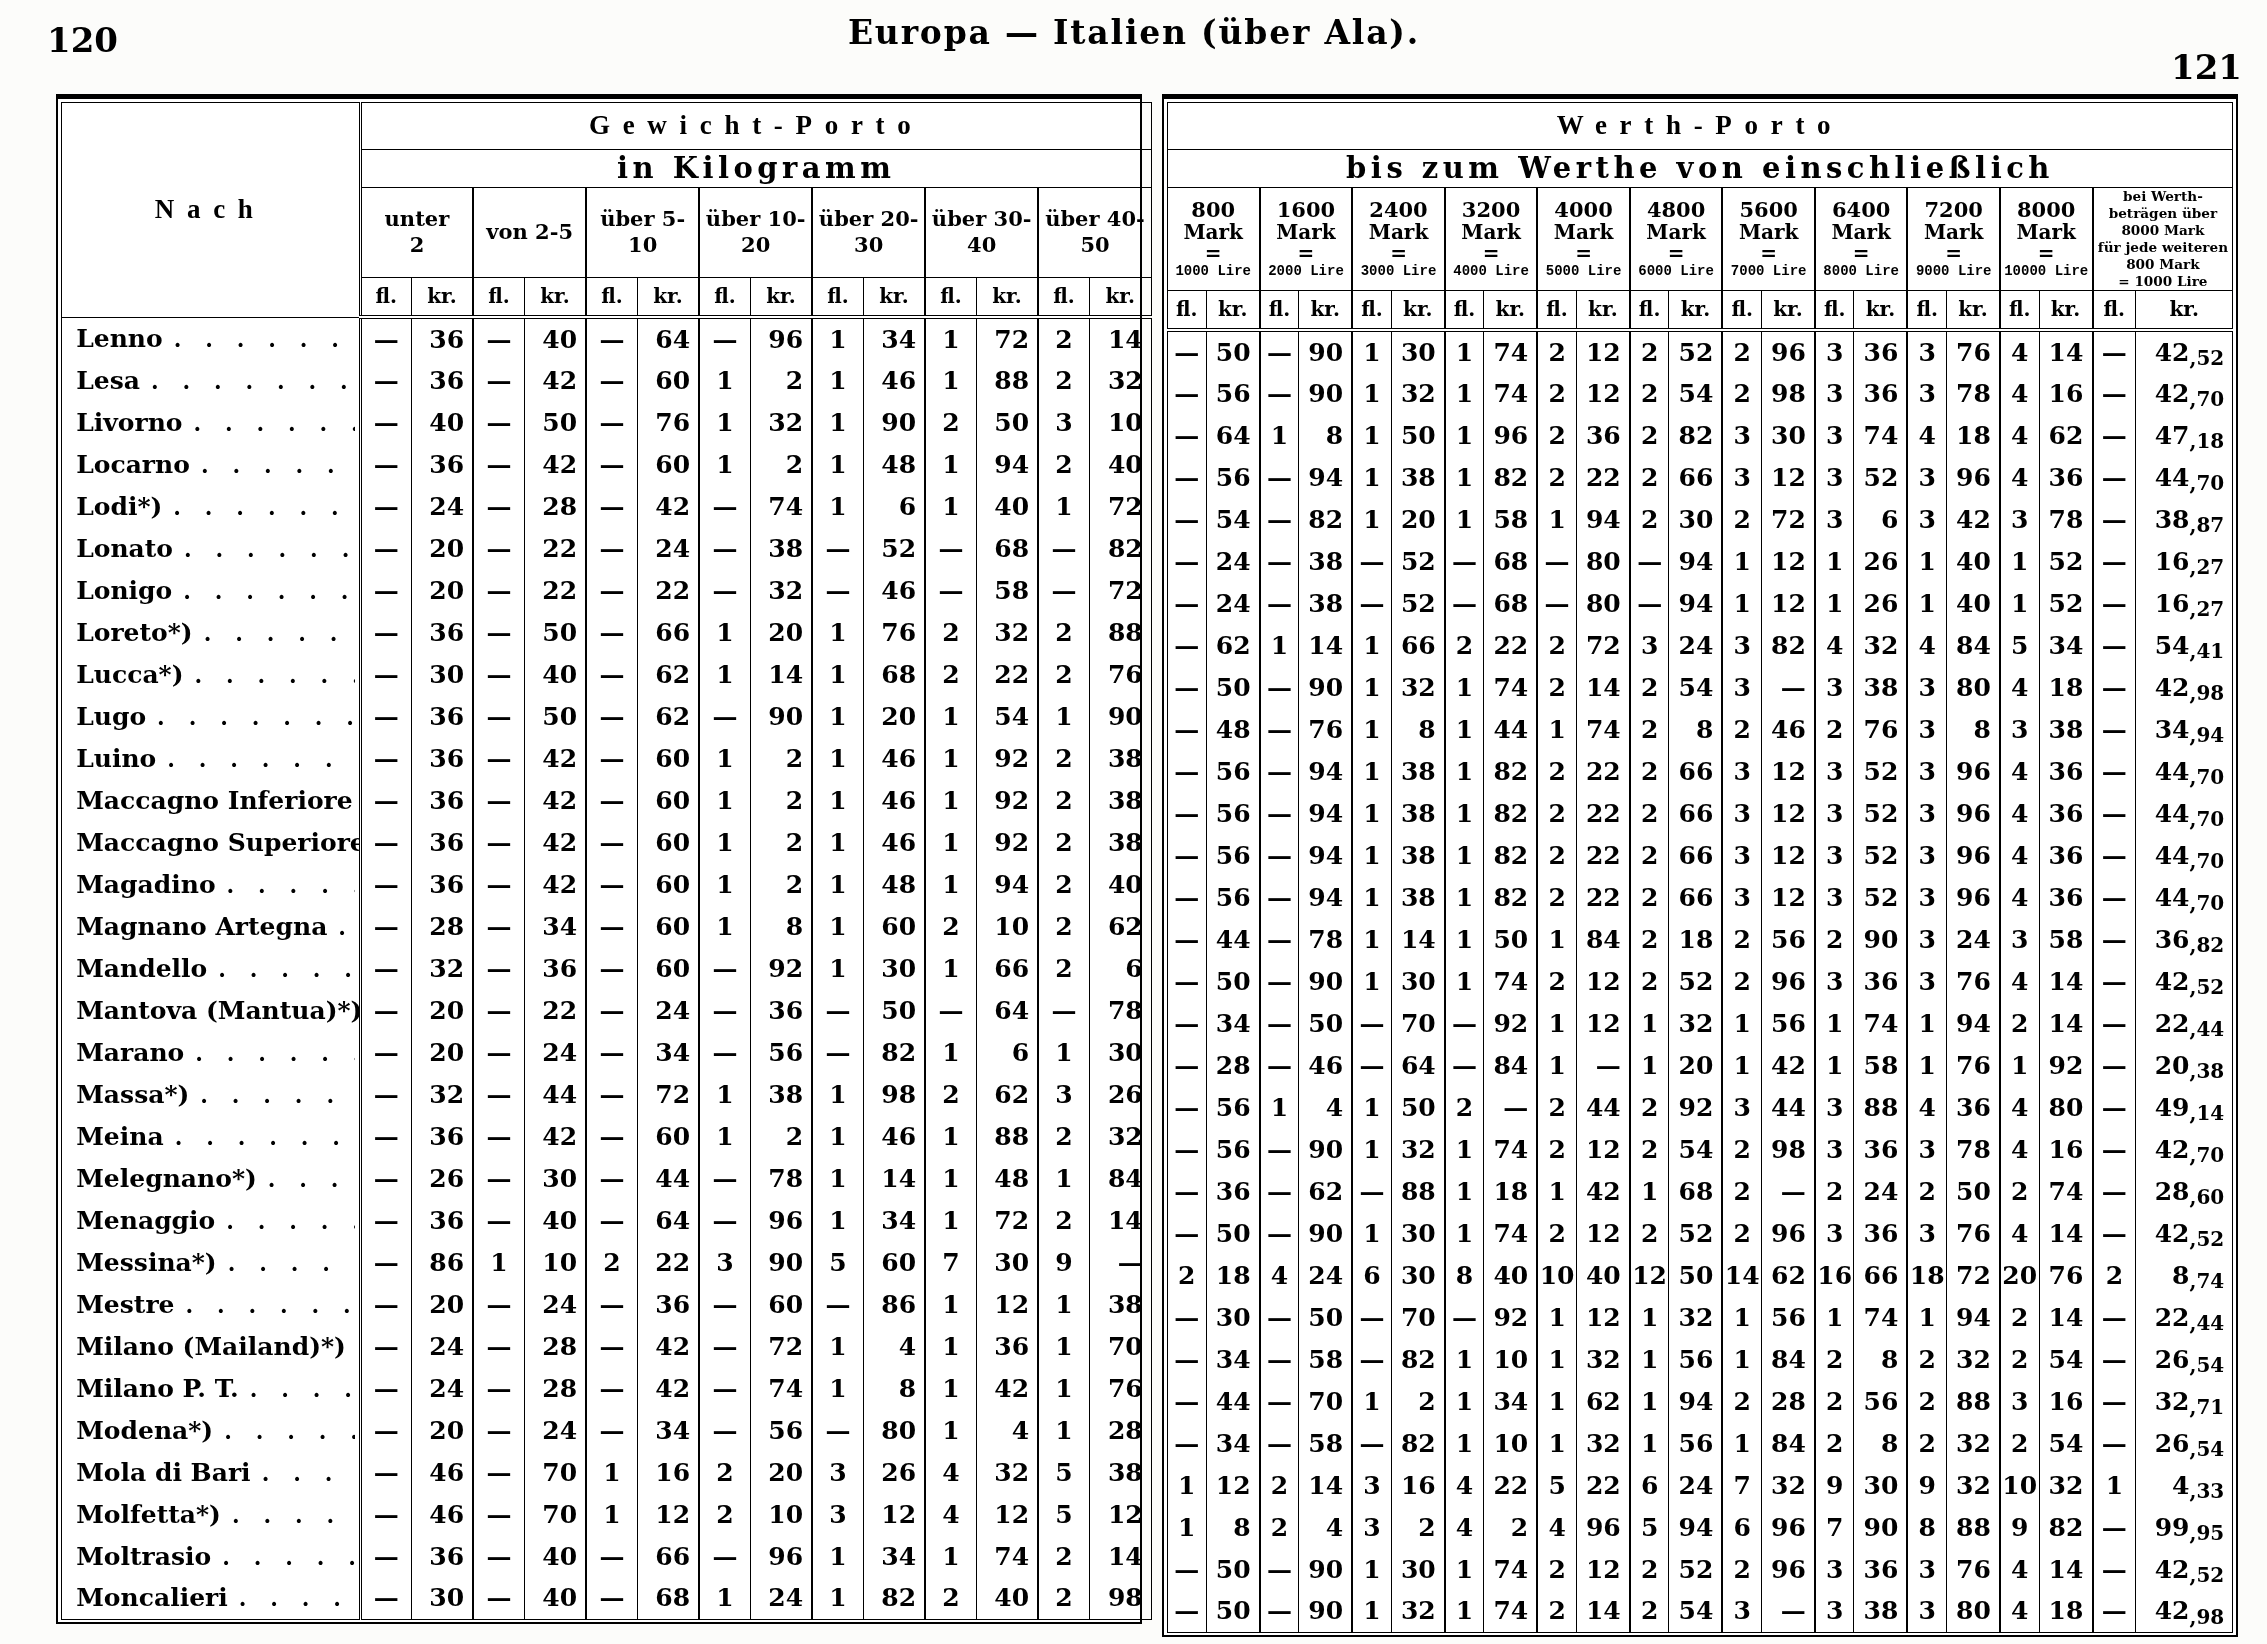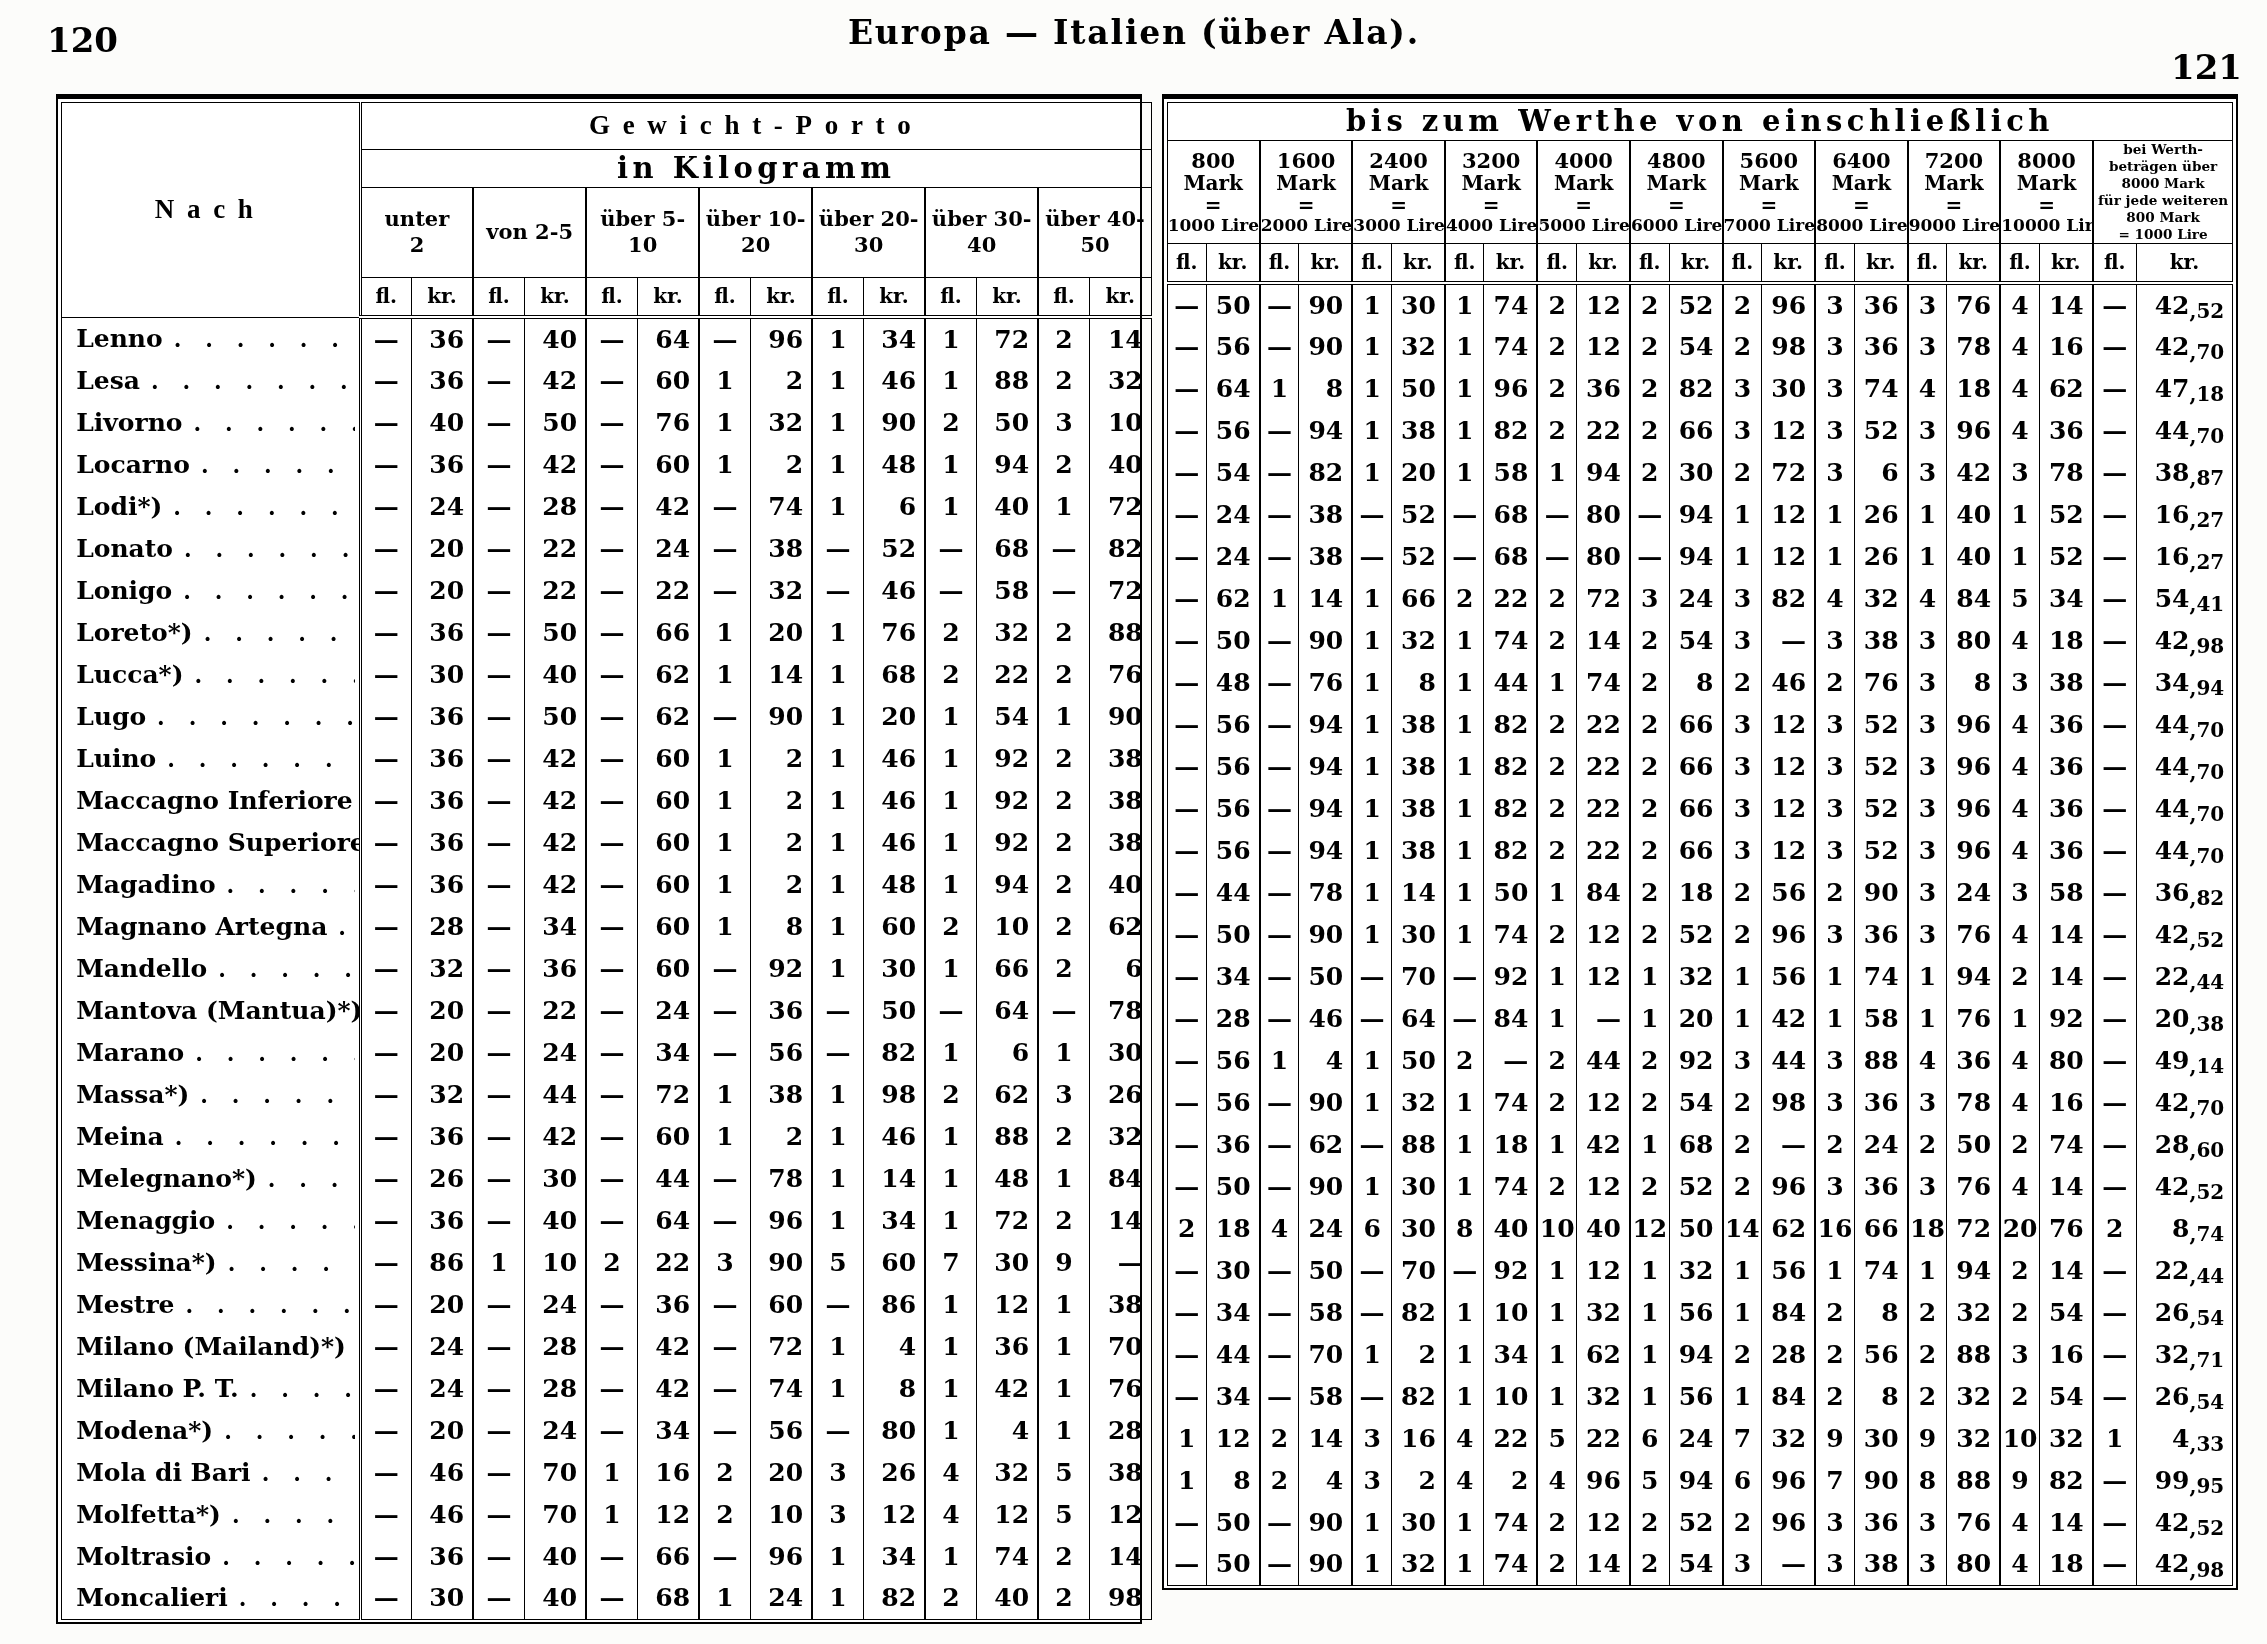"Werth-Porto" tr.r-title { html: none -> <tr> <th>Werth-Porto</th> </tr> }
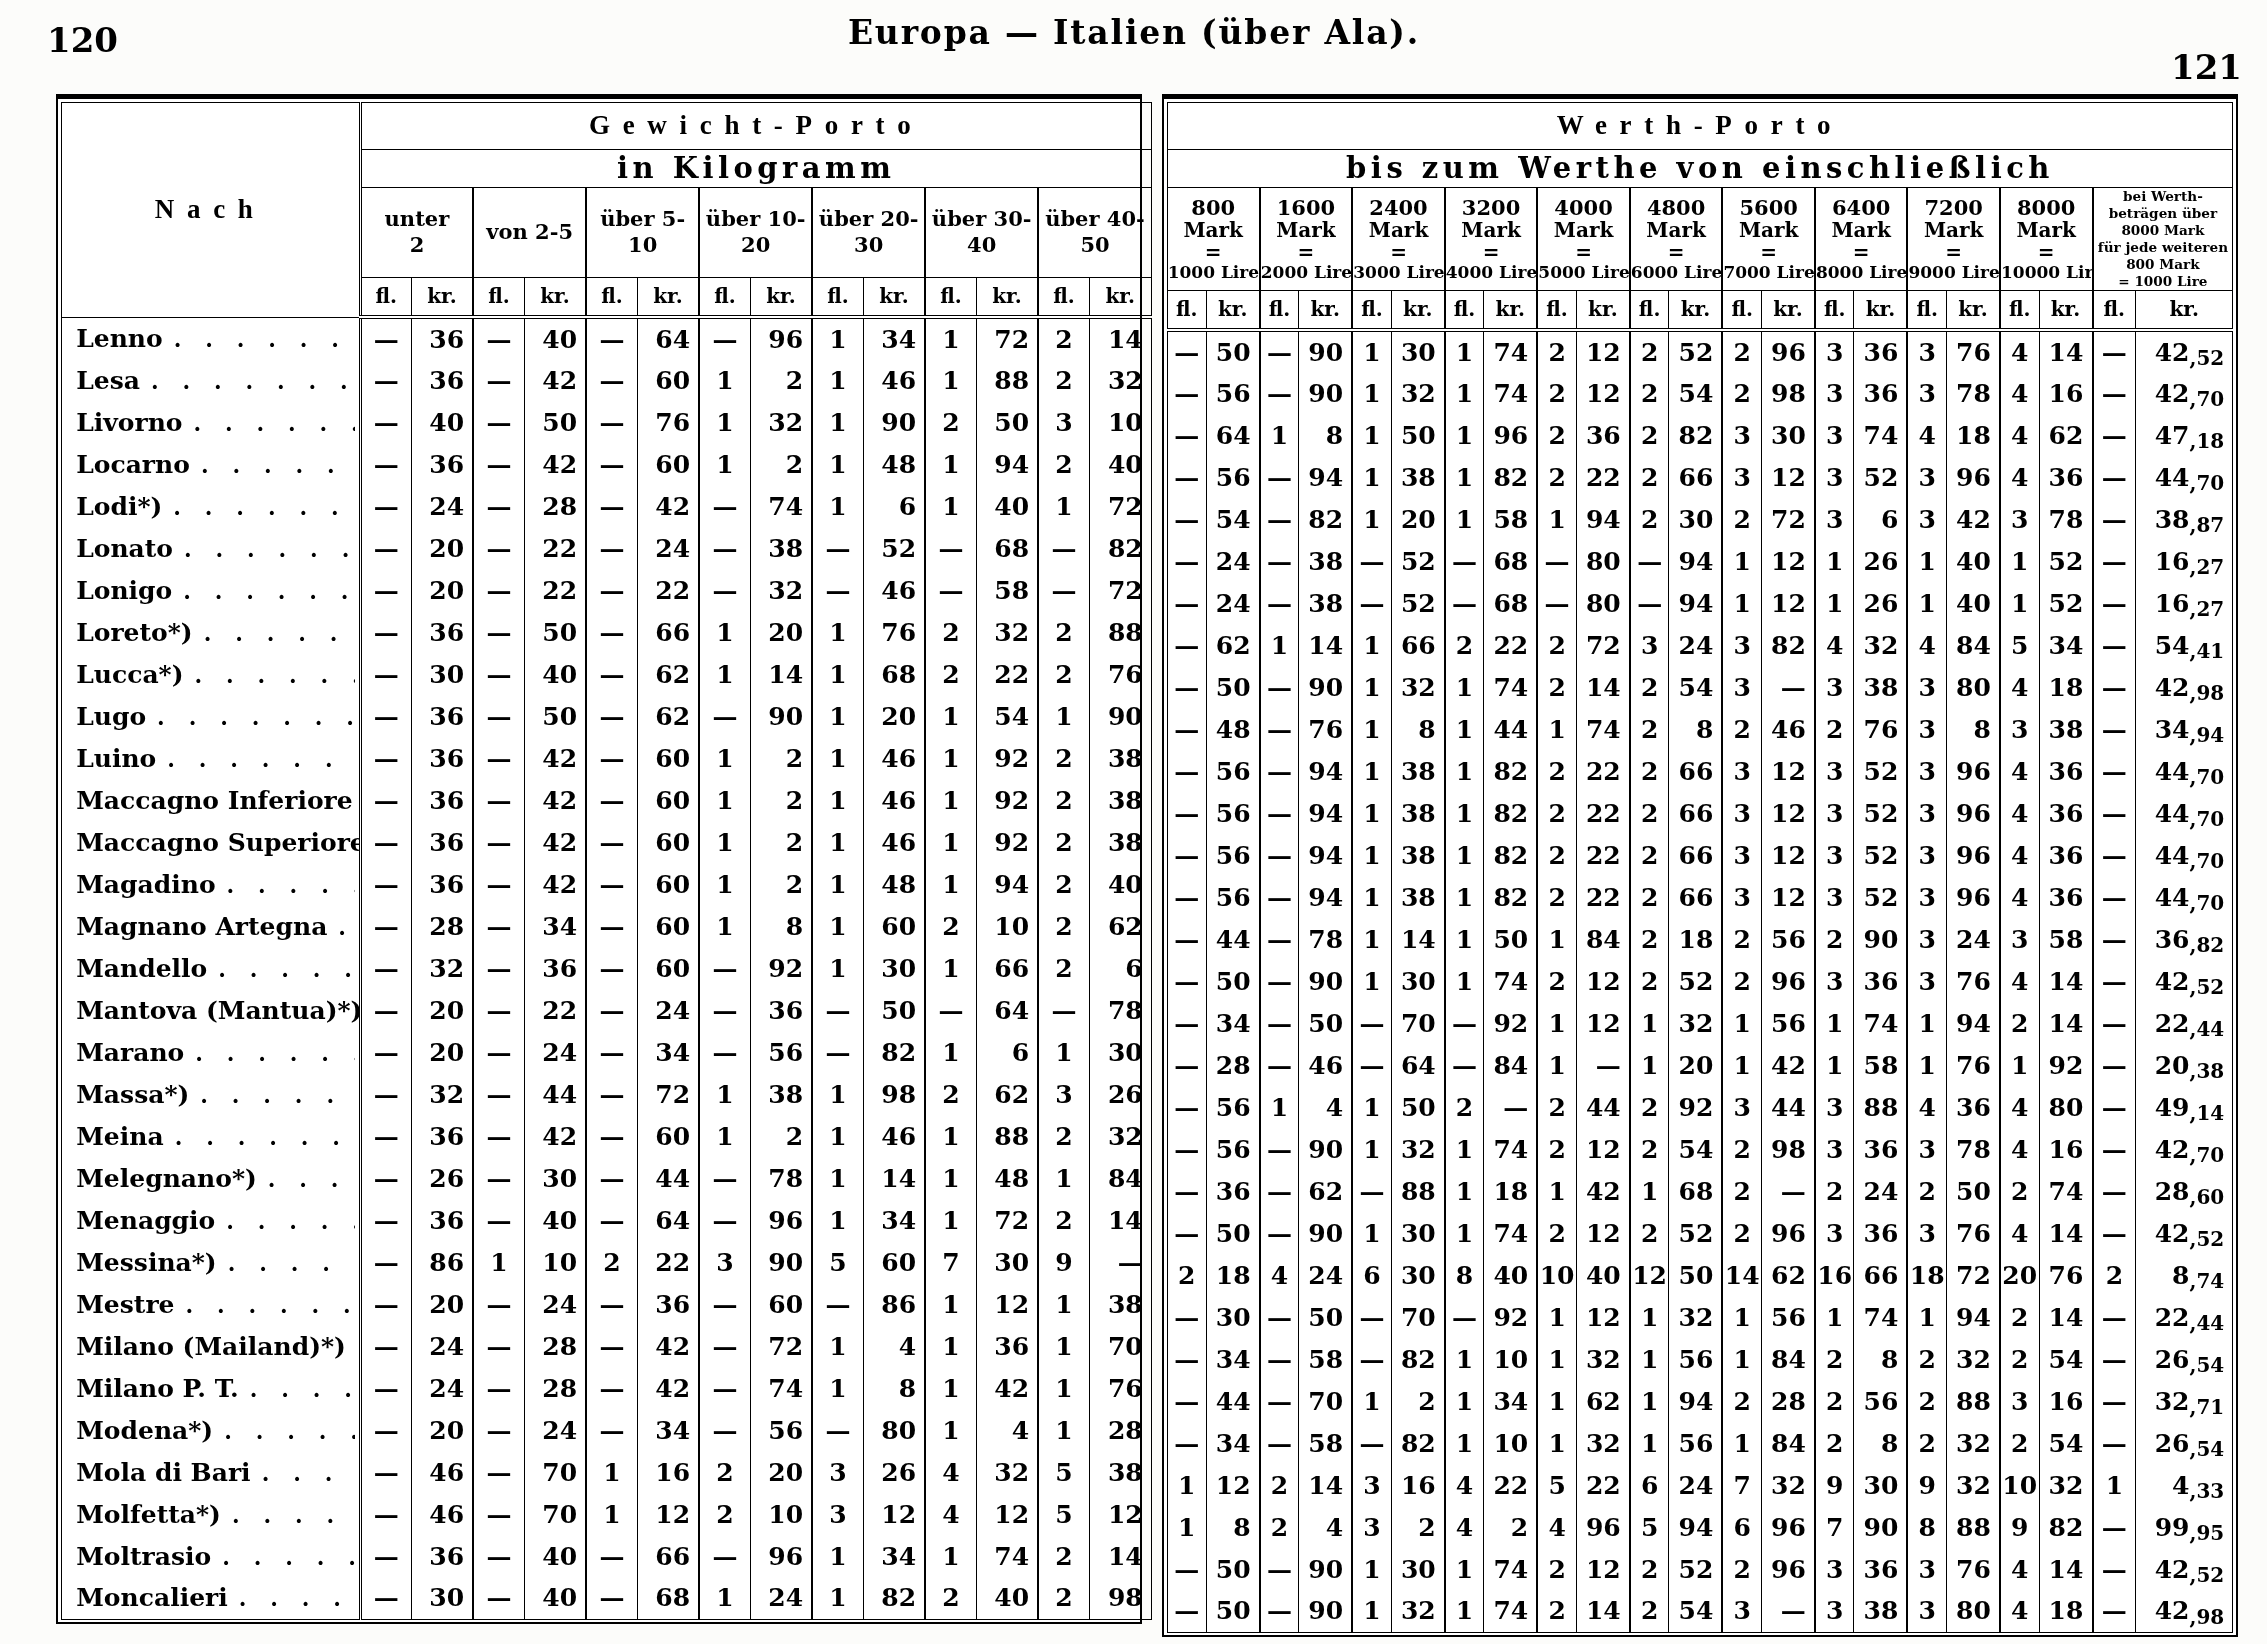"1000 Lire" .mark-head .mlire { font-family: none -> Liberation Mono, monospace; font-size: 17px -> 14px }
